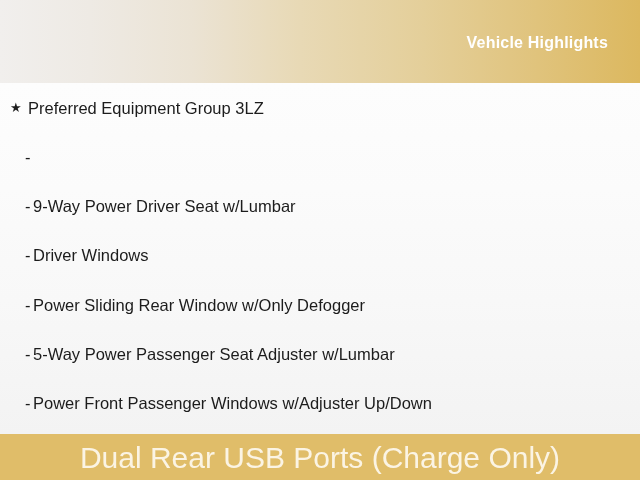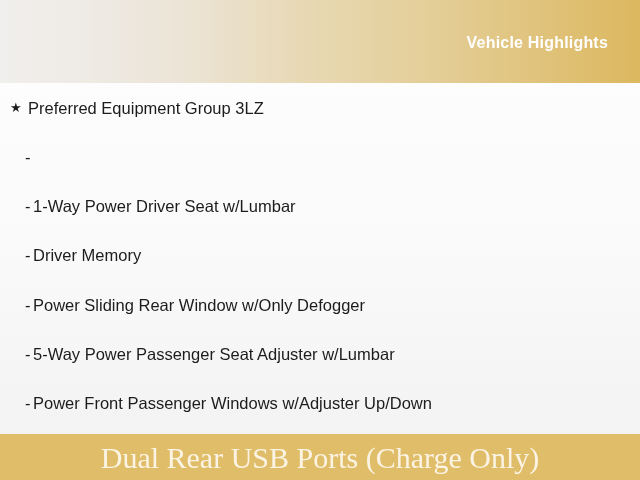"1-Way Power Driver Seat w/Lumbar" span.feature-text { text: 1-Way -> 9-Way }
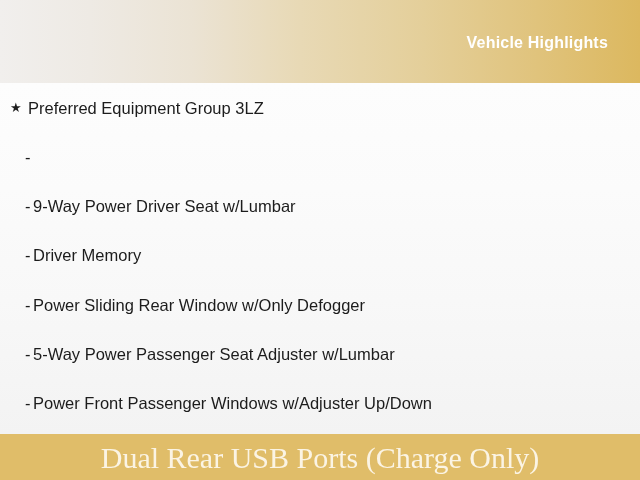"Driver Memory" span.feature-text { text: Memory -> Windows }
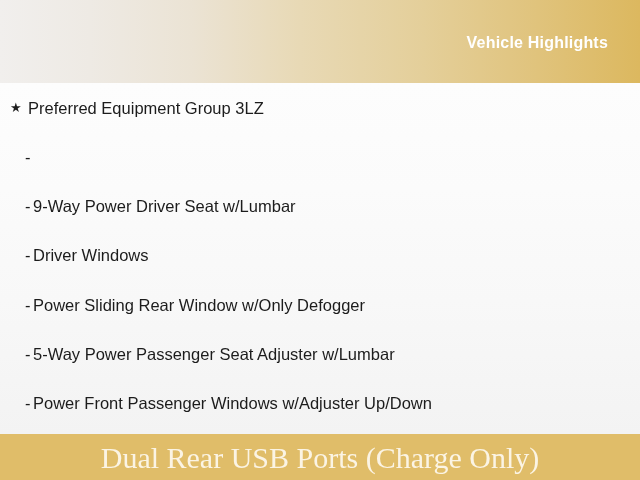"Dual Rear USB Ports (Charge" .footer { font-family: Liberation Serif, serif -> none }
